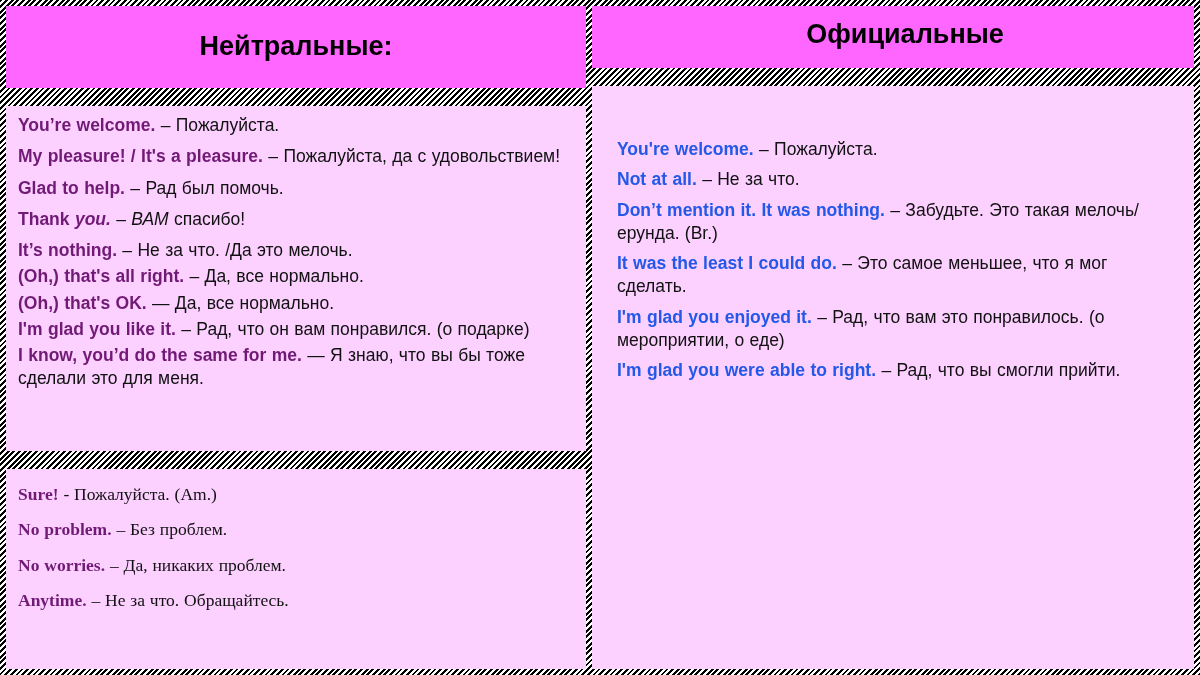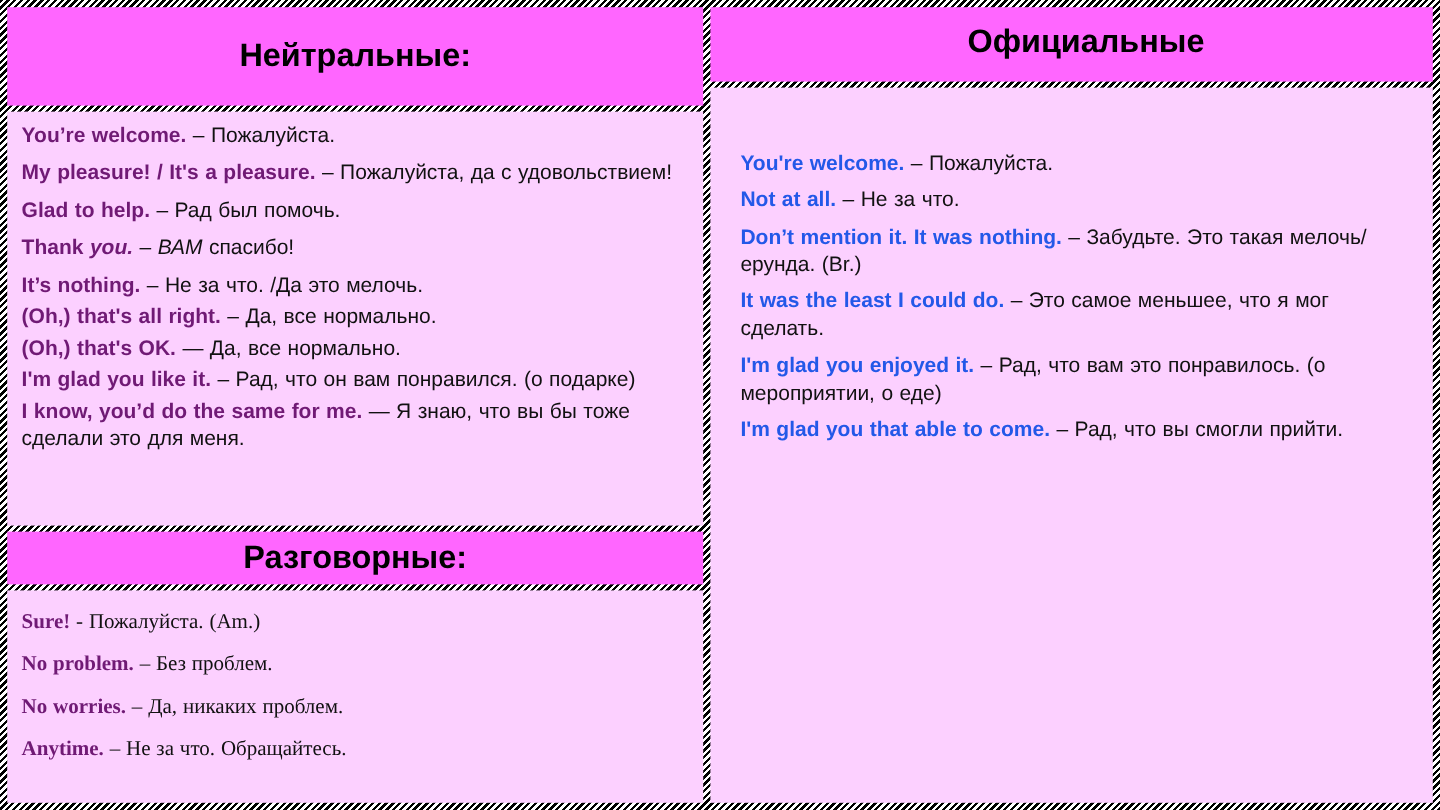"Нейтральные:" .col { gap: 5px -> 18px }
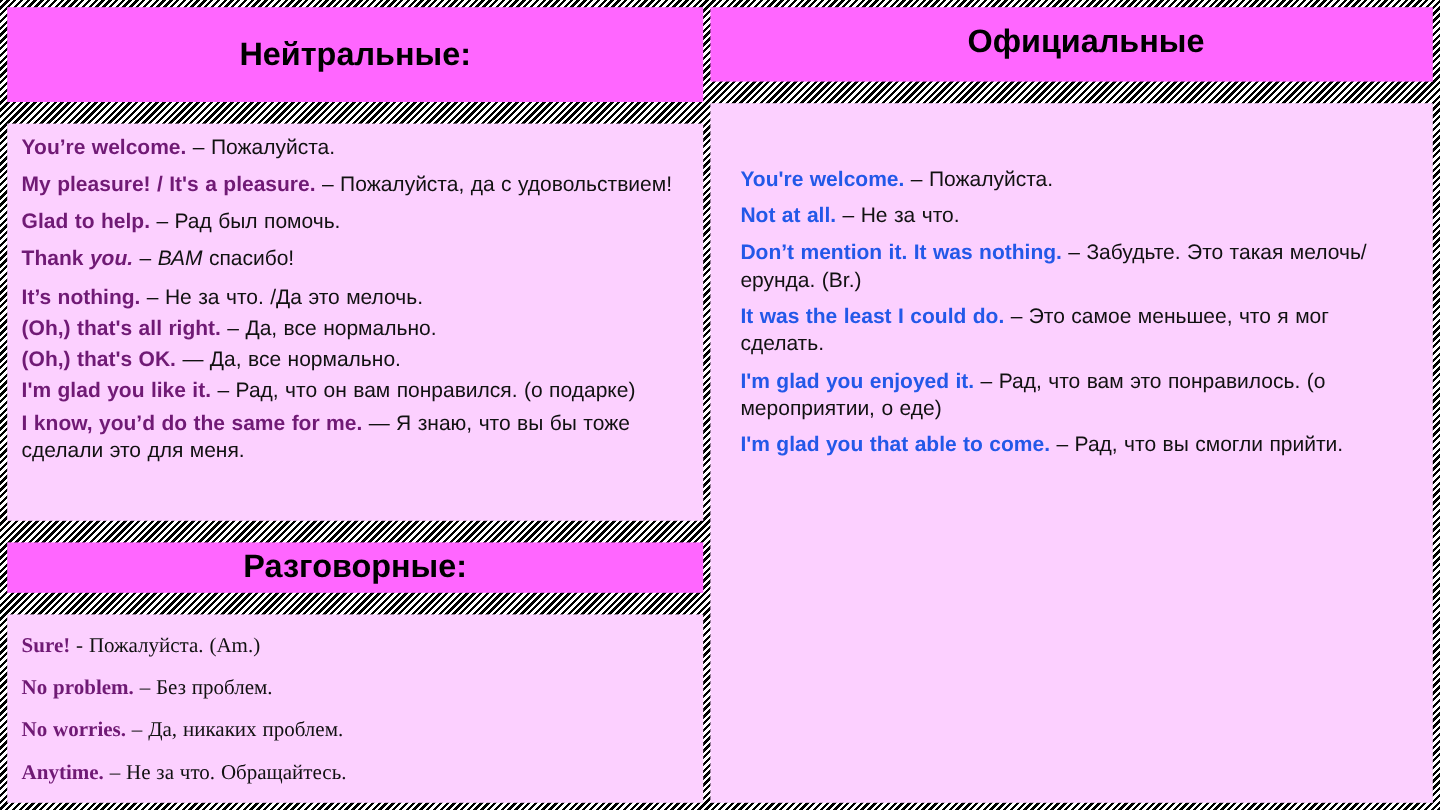"I'm glad you that able" span.en-blue { text: that able to come -> were able to right }
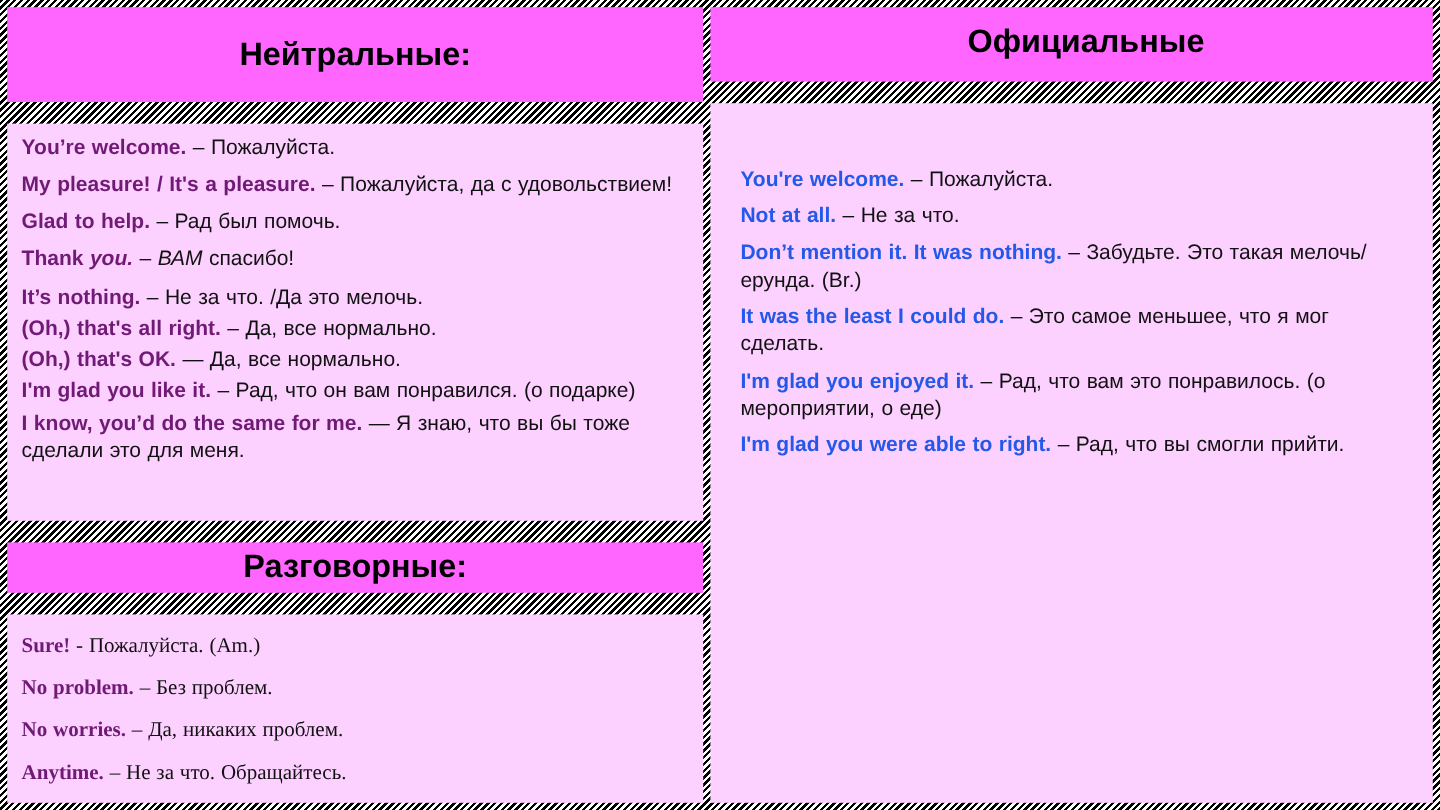"Разговорные:" div.banner { html: <div> <div>Разговорные:</div> </div> -> none }
